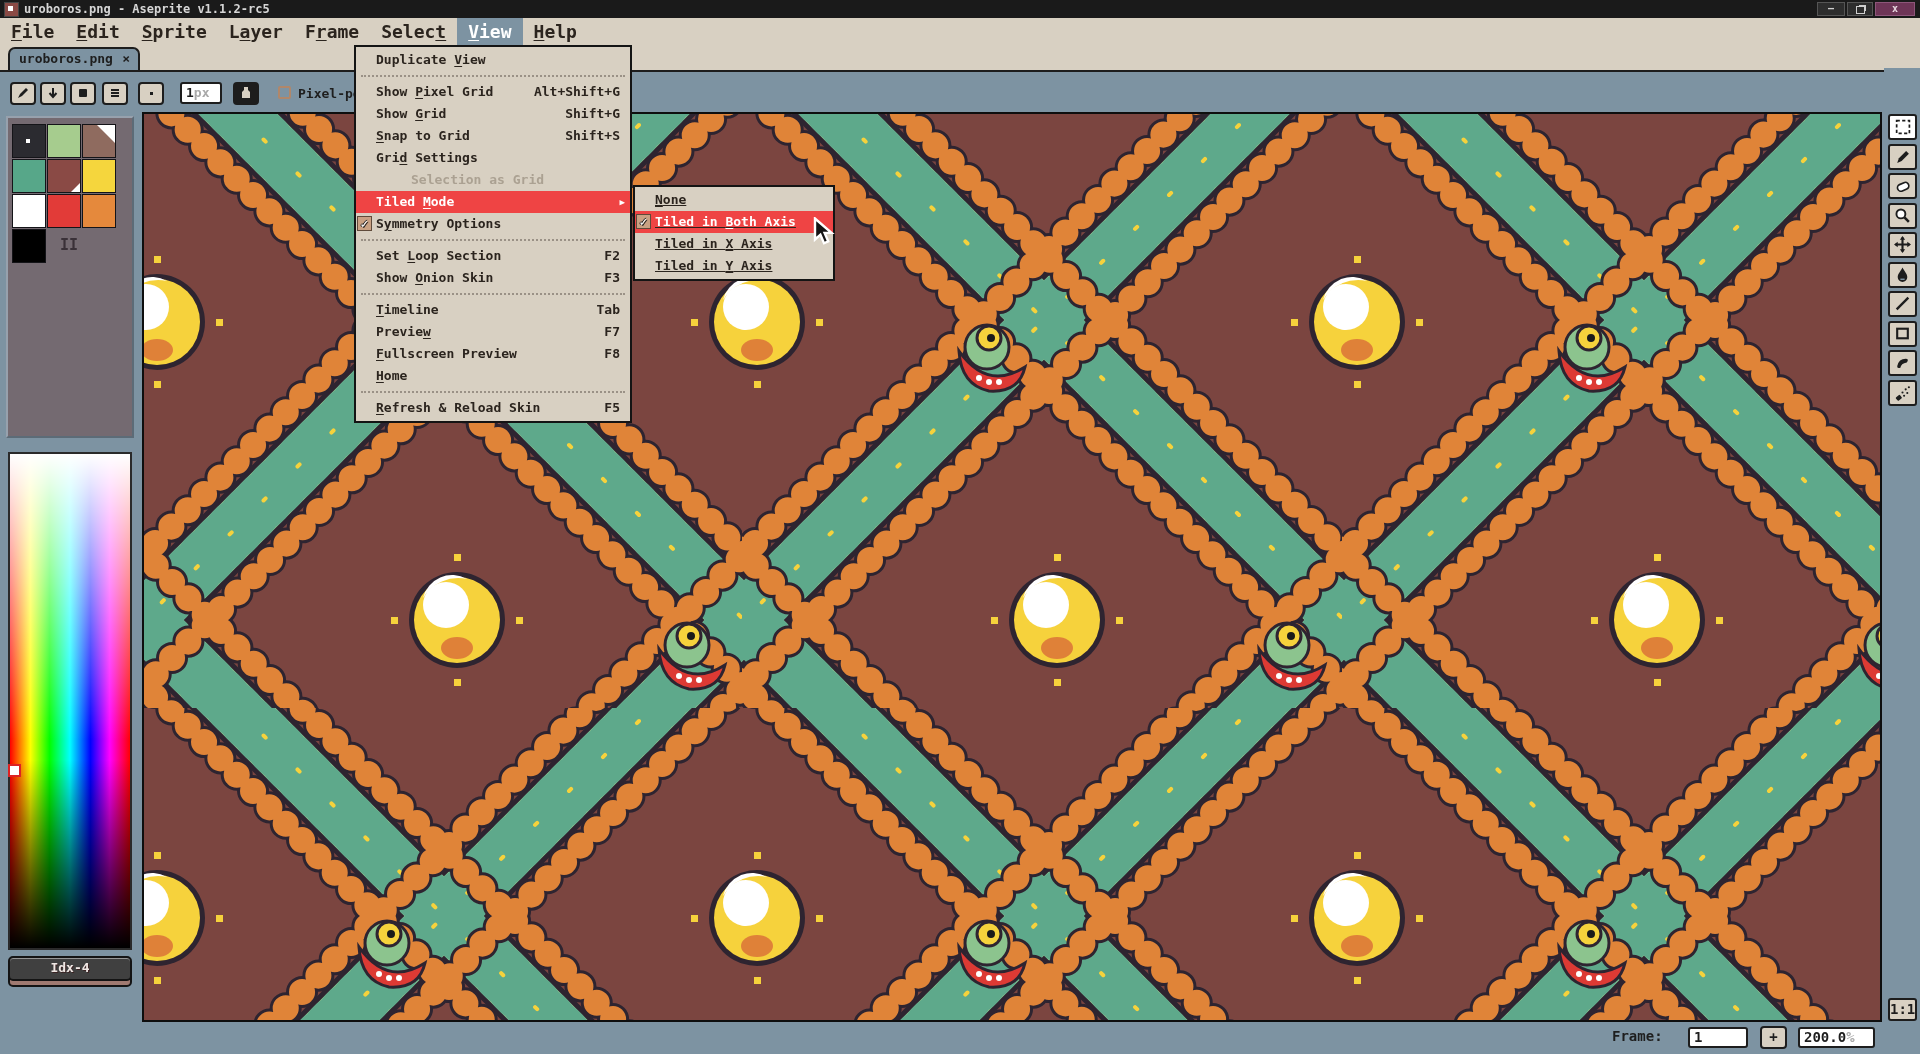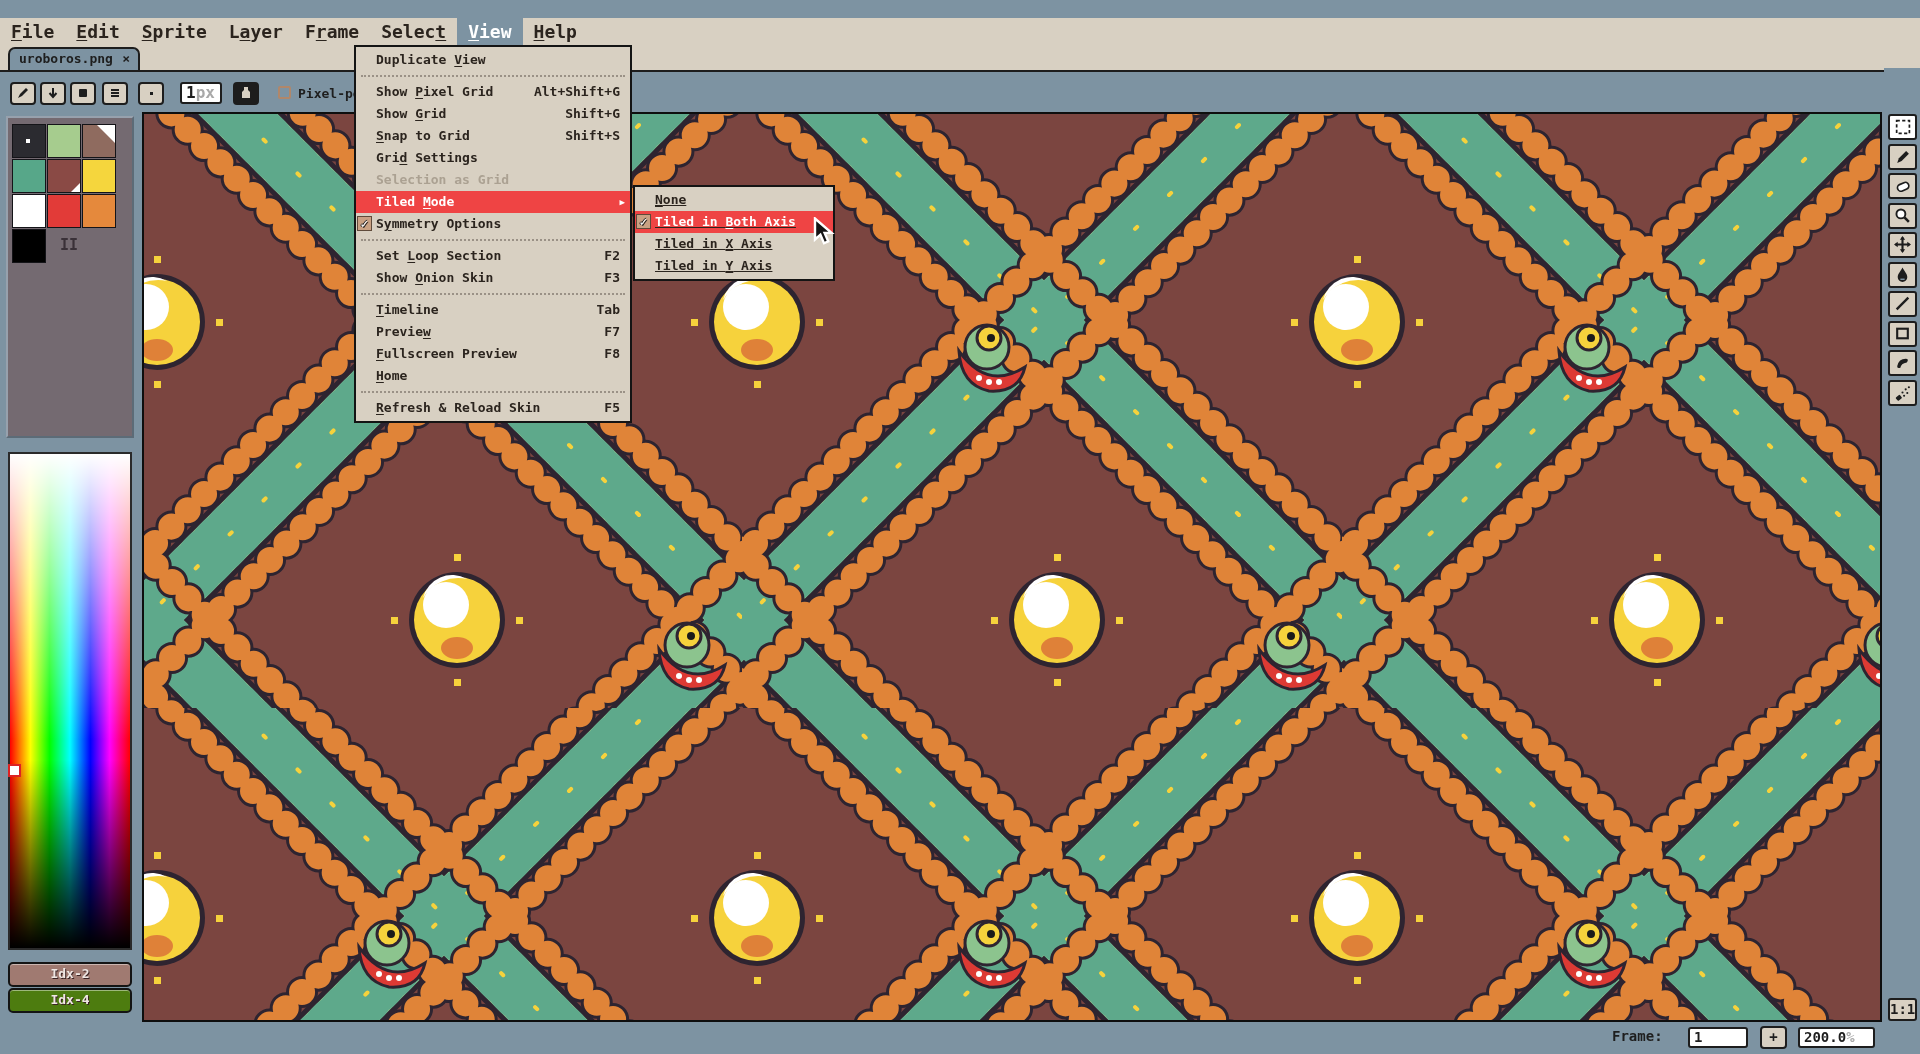"uroboros.png - Aseprite v1.1.2-rc5" div.titlebar { html: none -> <div> <span> <i></i> </span> <span>uroboros.png - Aseprite v1.1.2-rc5</span> <span>–</span> <span><i></i></span> <span>x</span> </div> }
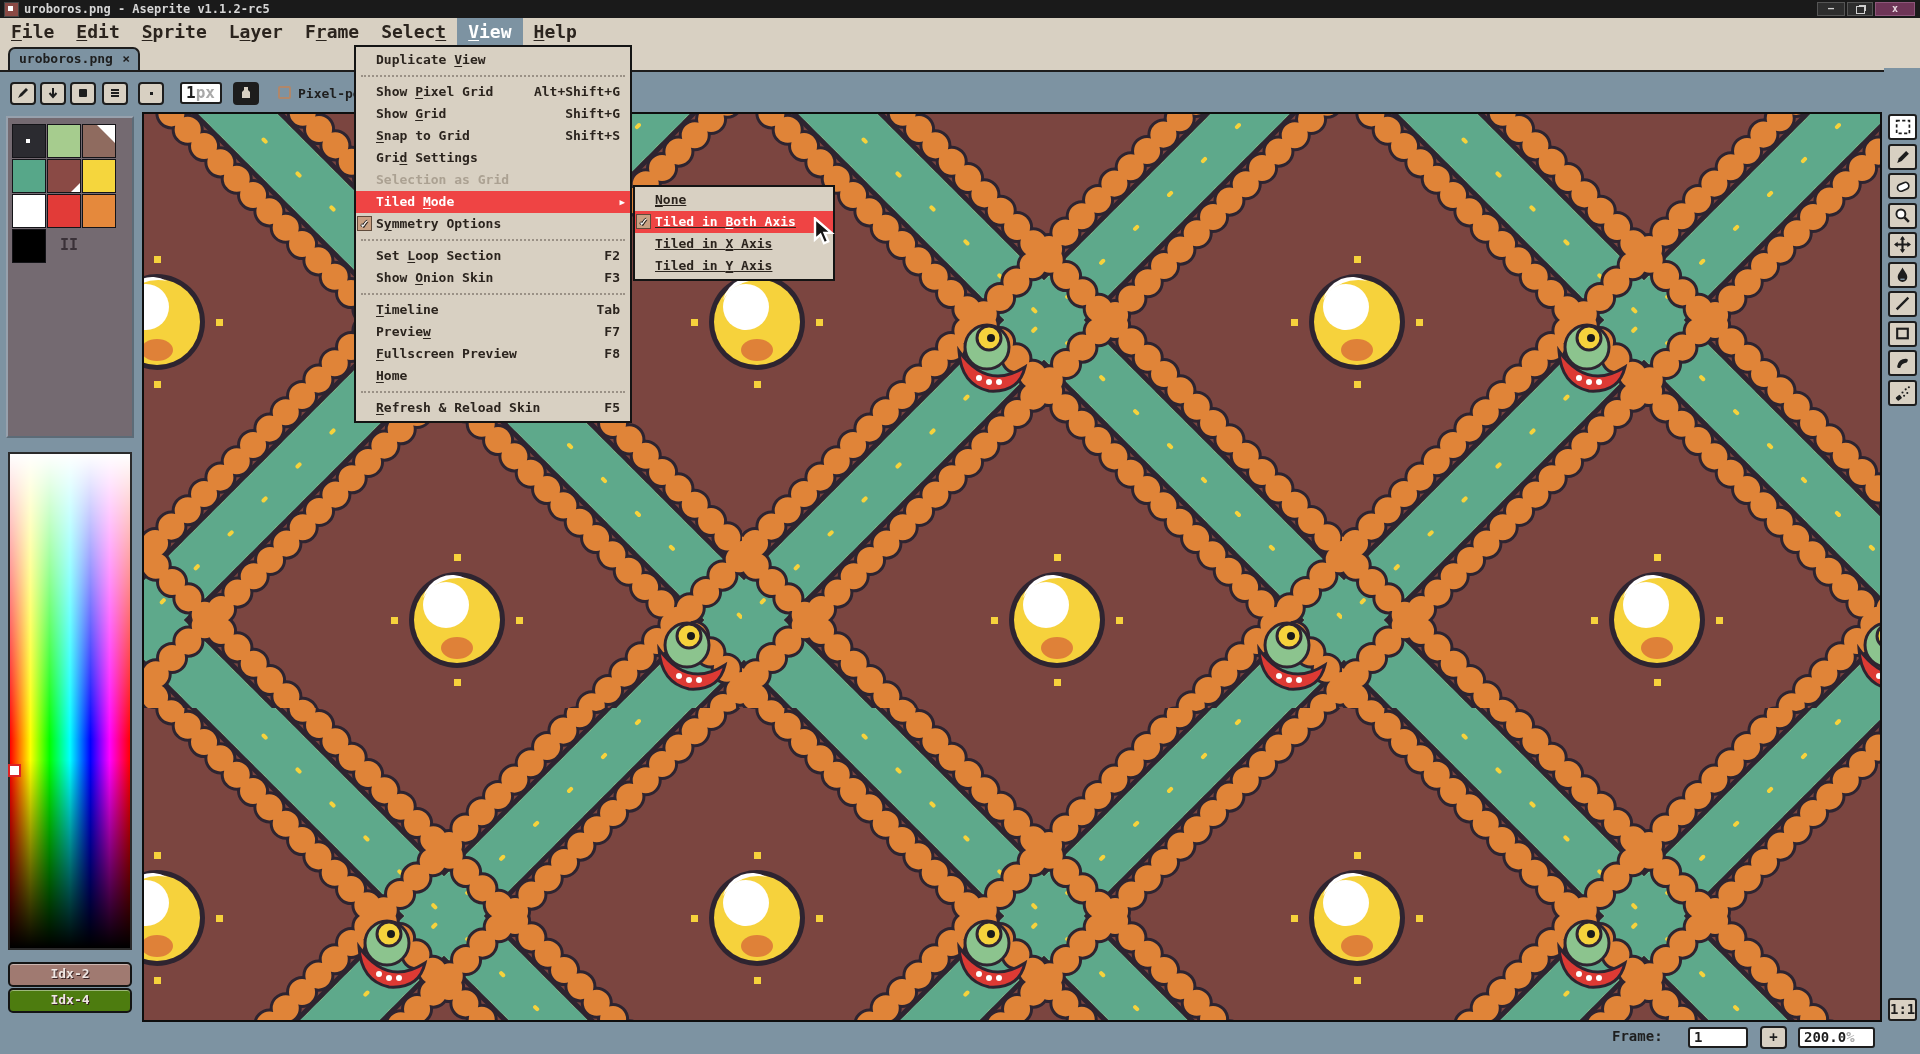"1px" .cinput { font-size: 16px -> 13px }
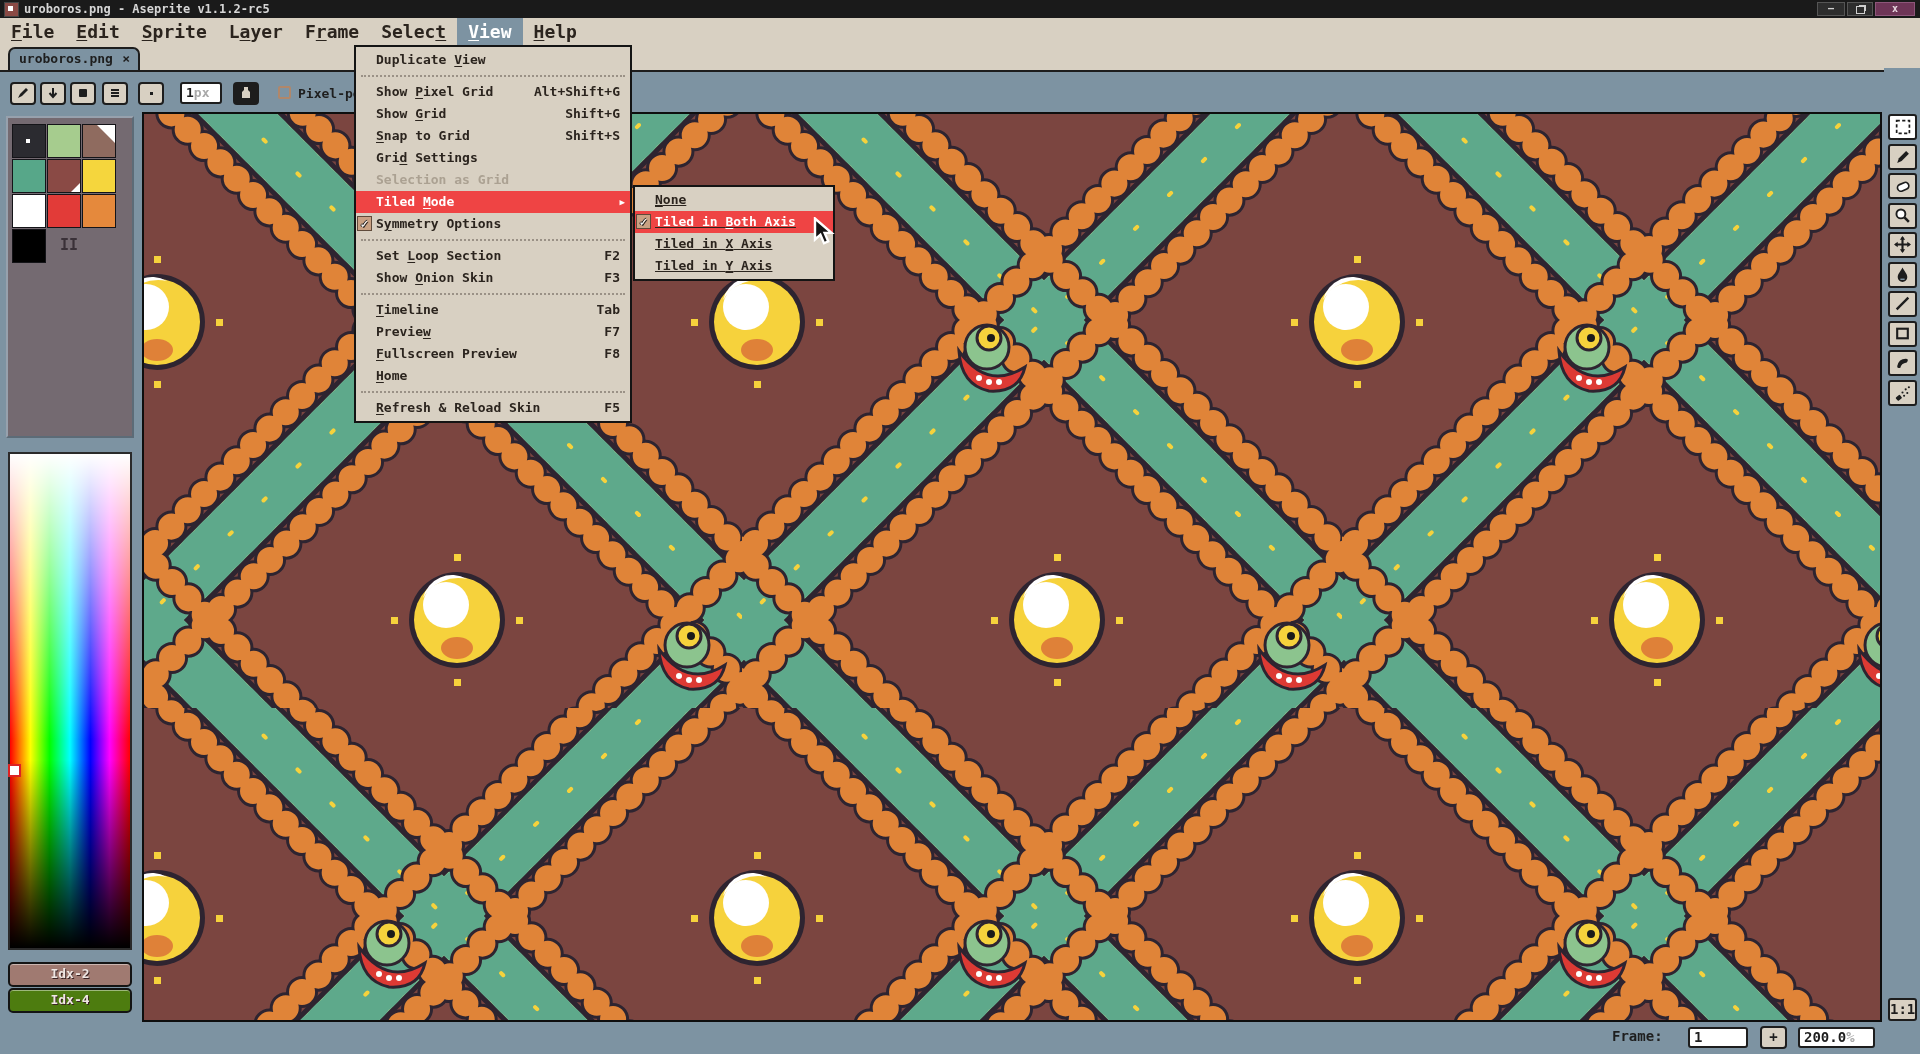"Selection as Grid" .mi.dis { margin-left: none -> 35px }
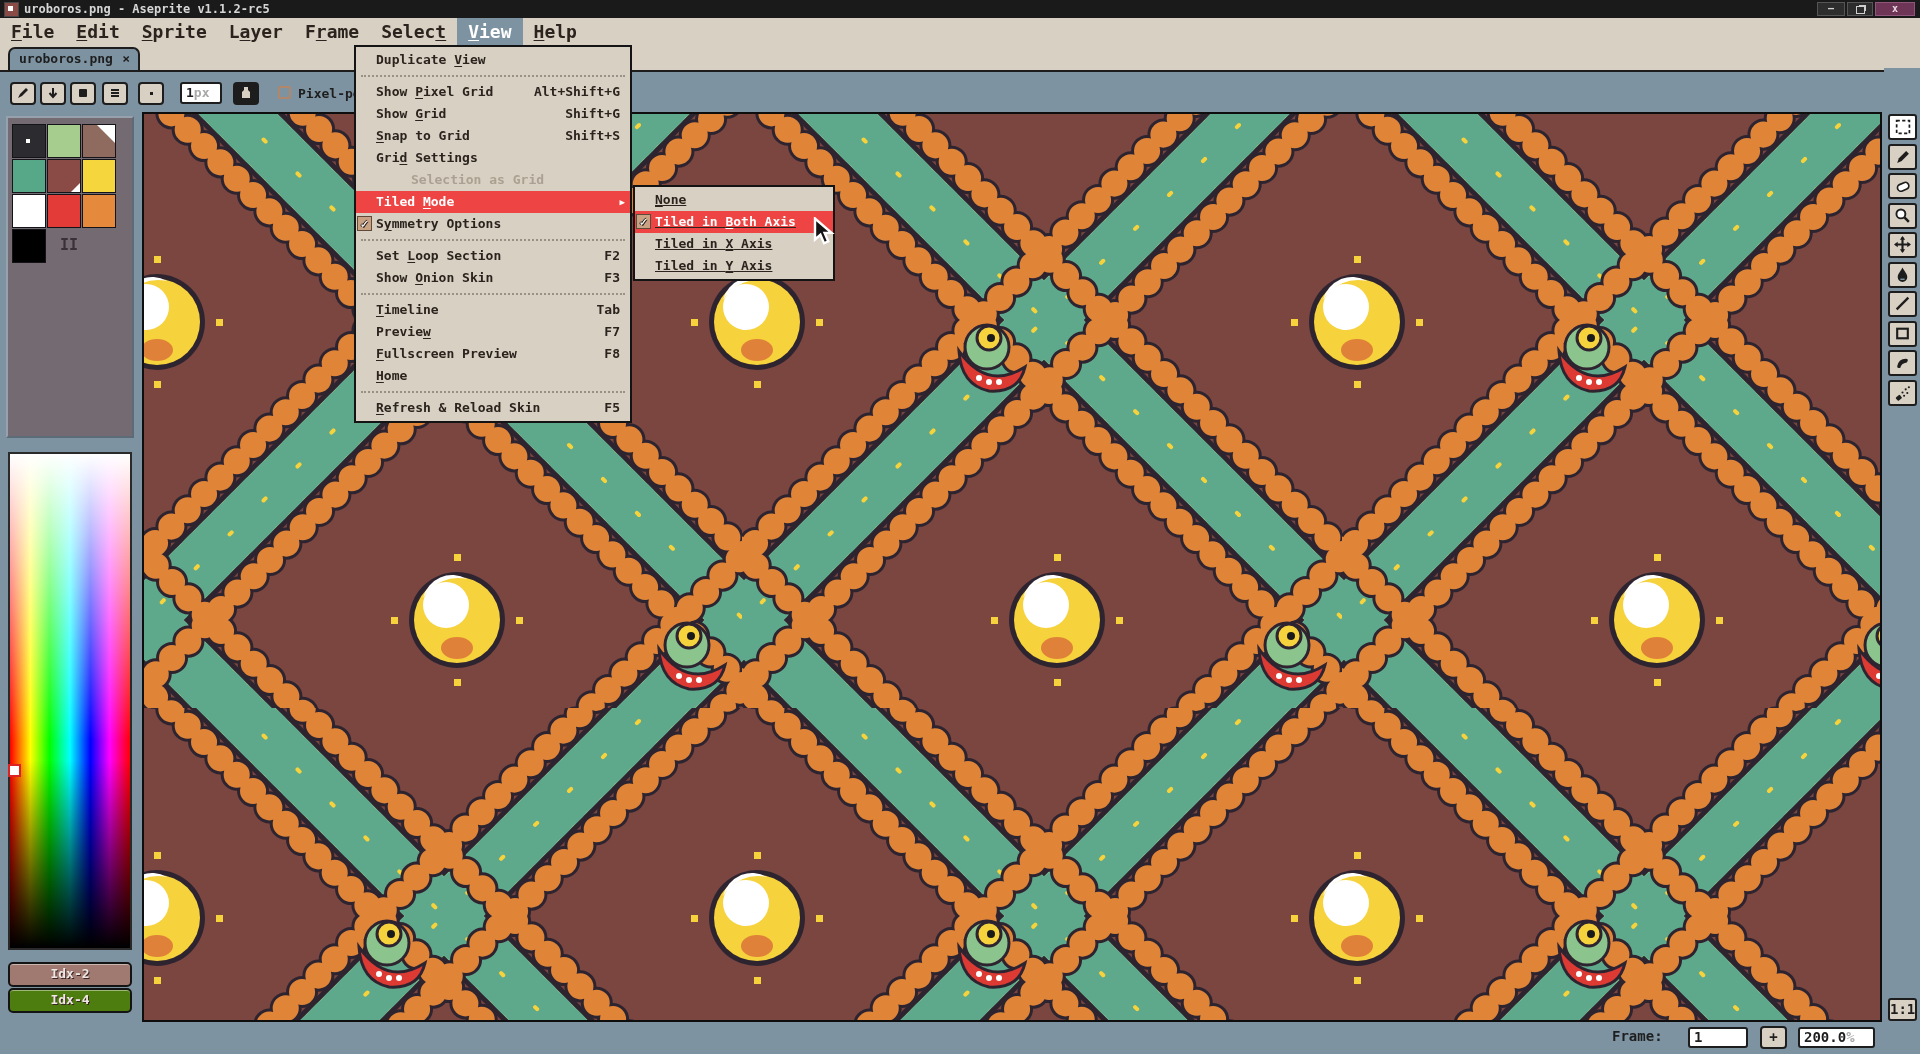"Idx-4" .idx4 { background: #4d7c0f -> #404040; margin-top: 32px -> none }
